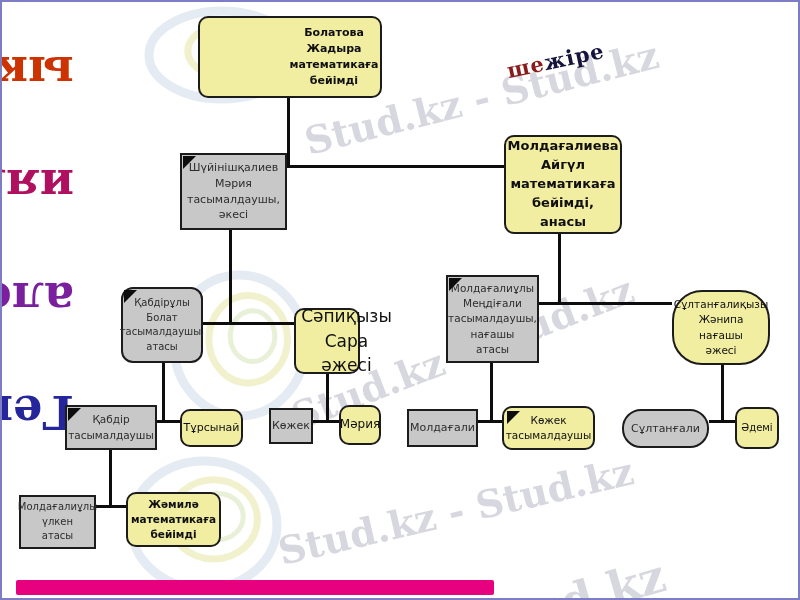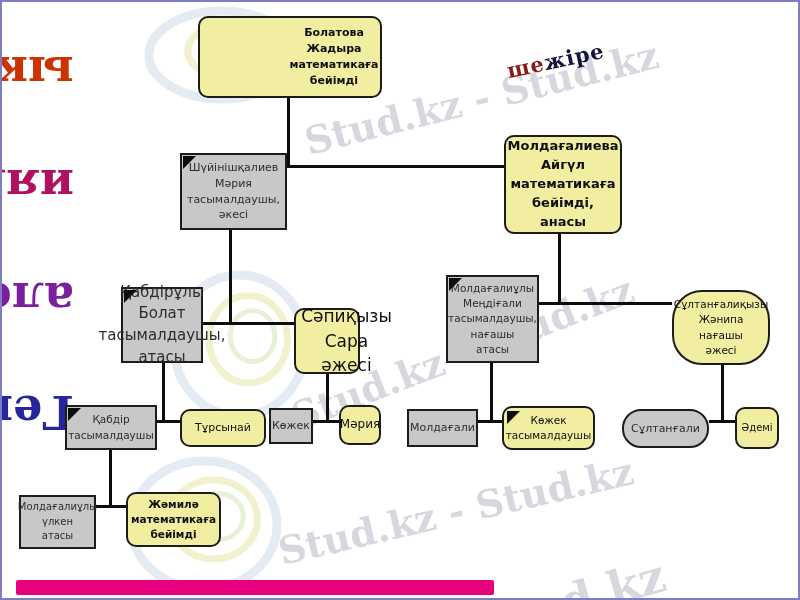"Қабдірұлы" div.node { border-radius: none -> 12px; font-size: 15px -> 10px }
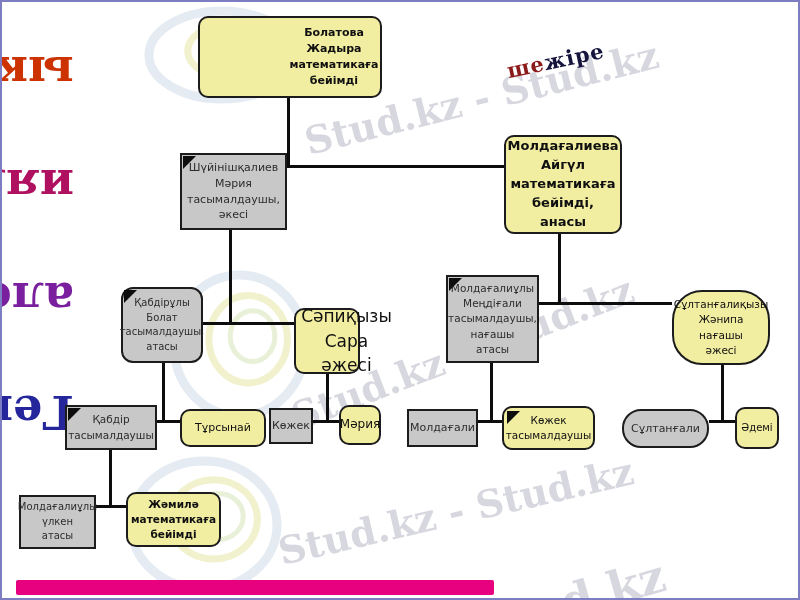"Тұрсынай" div.node { width: 86px -> 63px }
